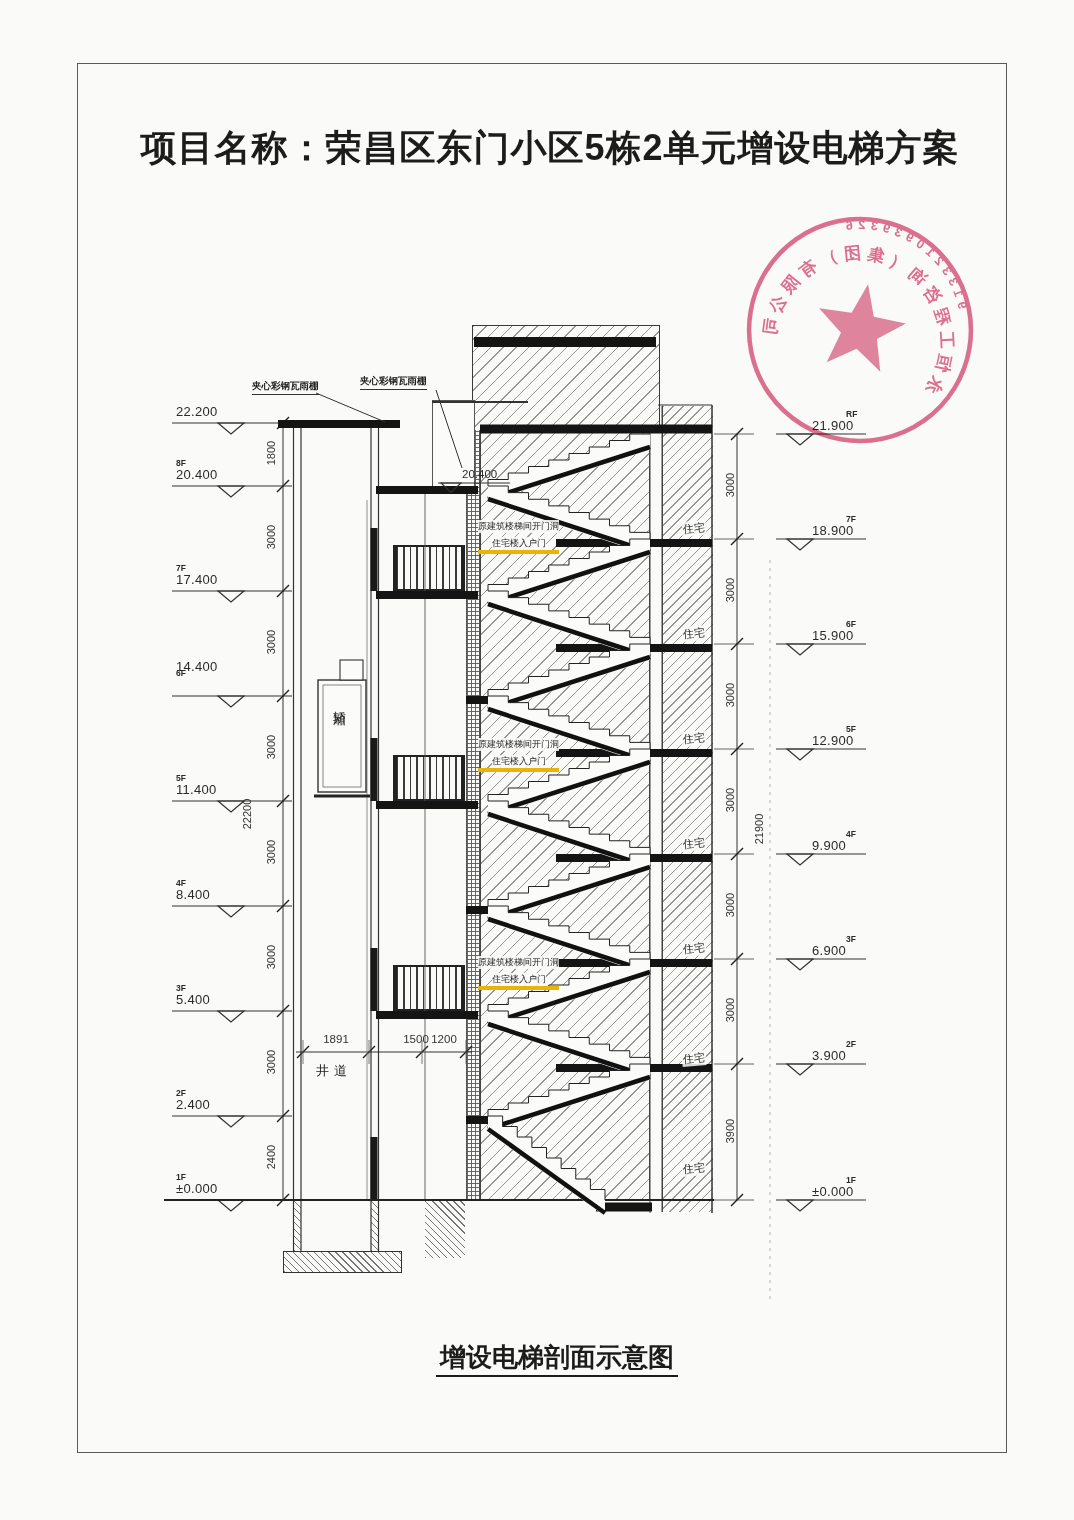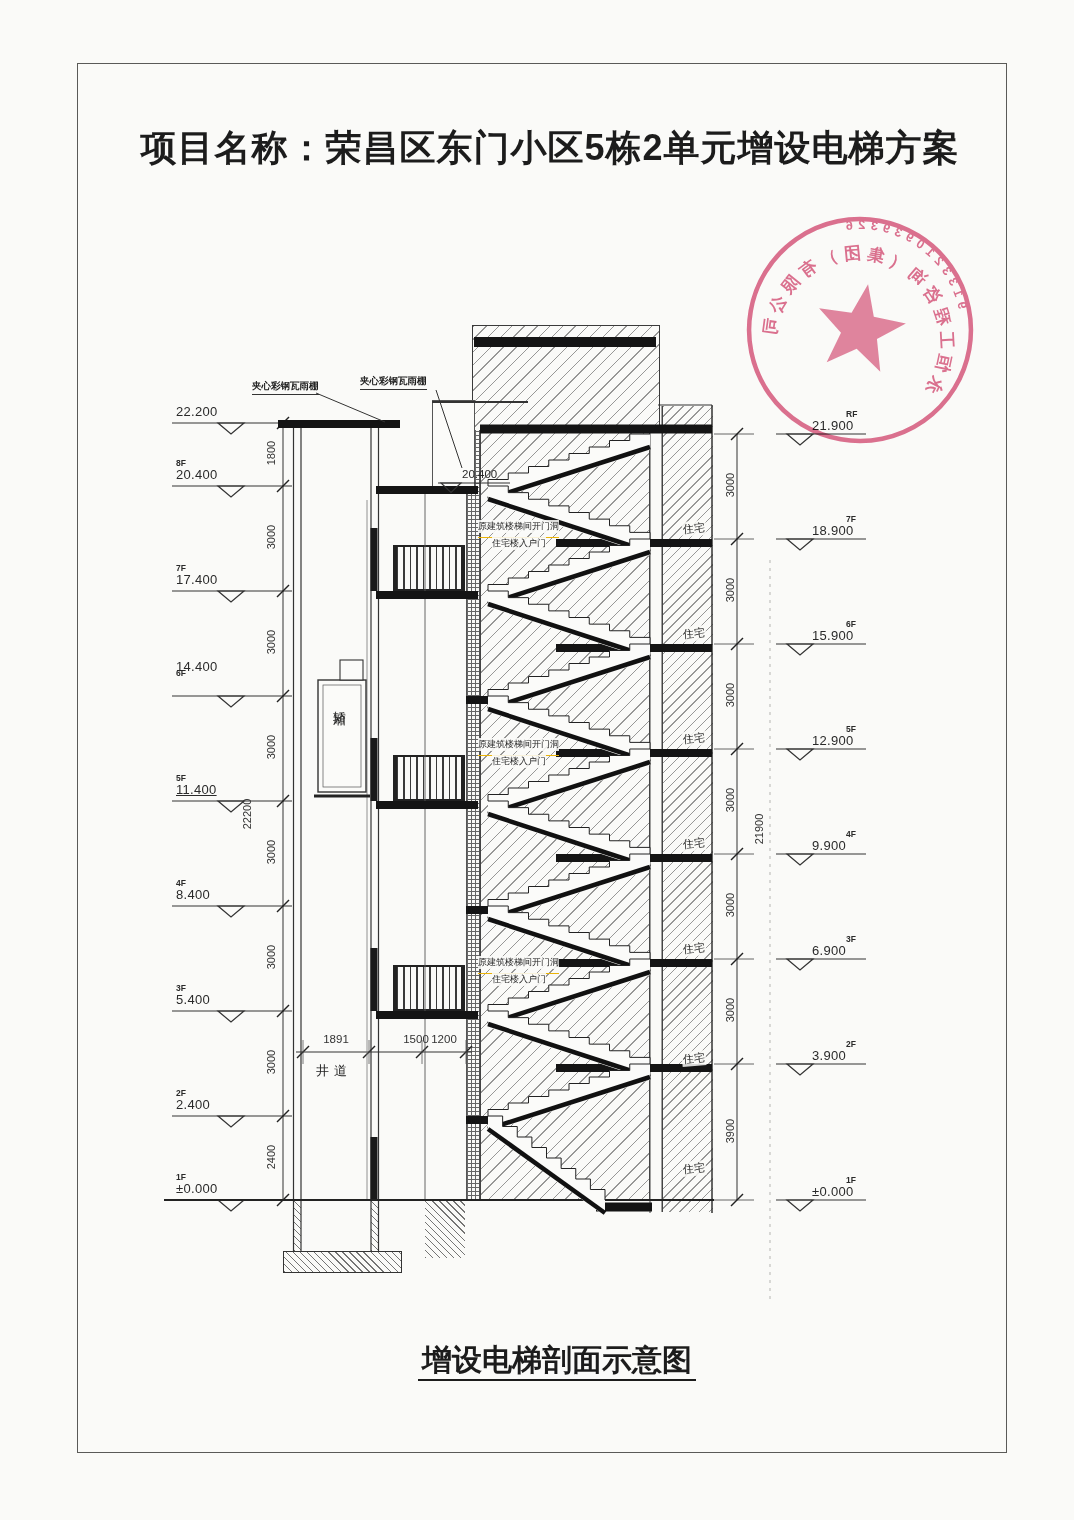"原建筑楼梯间开门洞" .note .u { border-bottom: 1px solid #eab308 -> 4px solid #eab308; padding-bottom: 6px -> 19px }
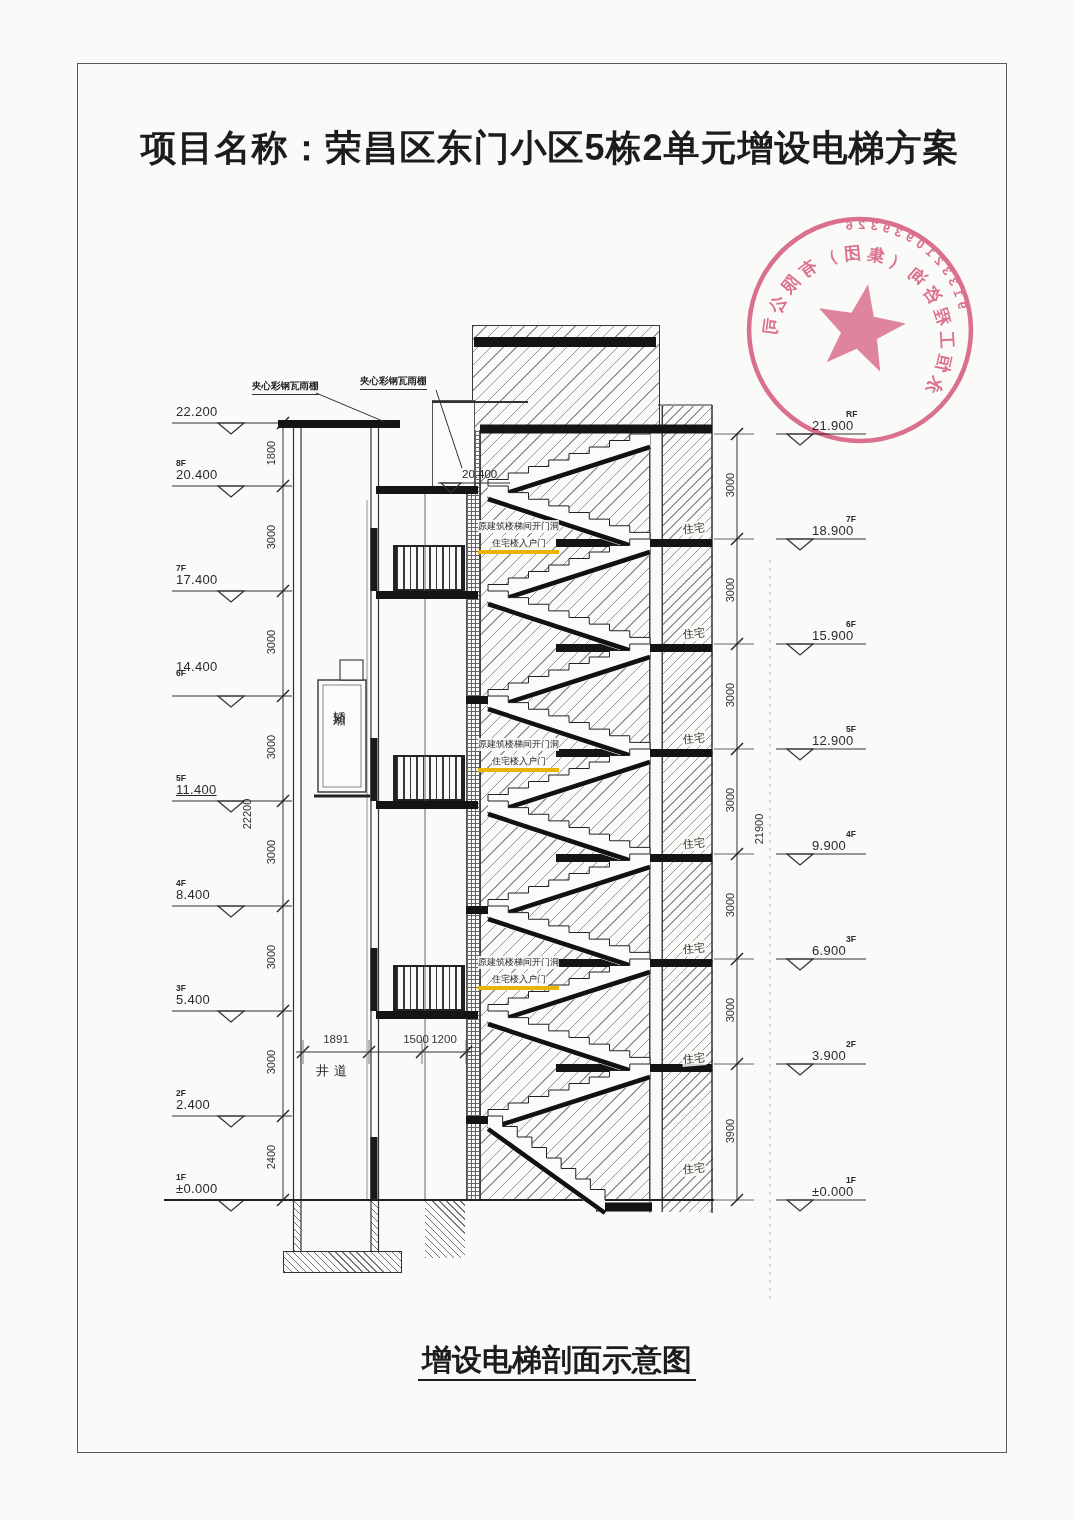"11.400" div.abs { text-decoration: underline -> none }
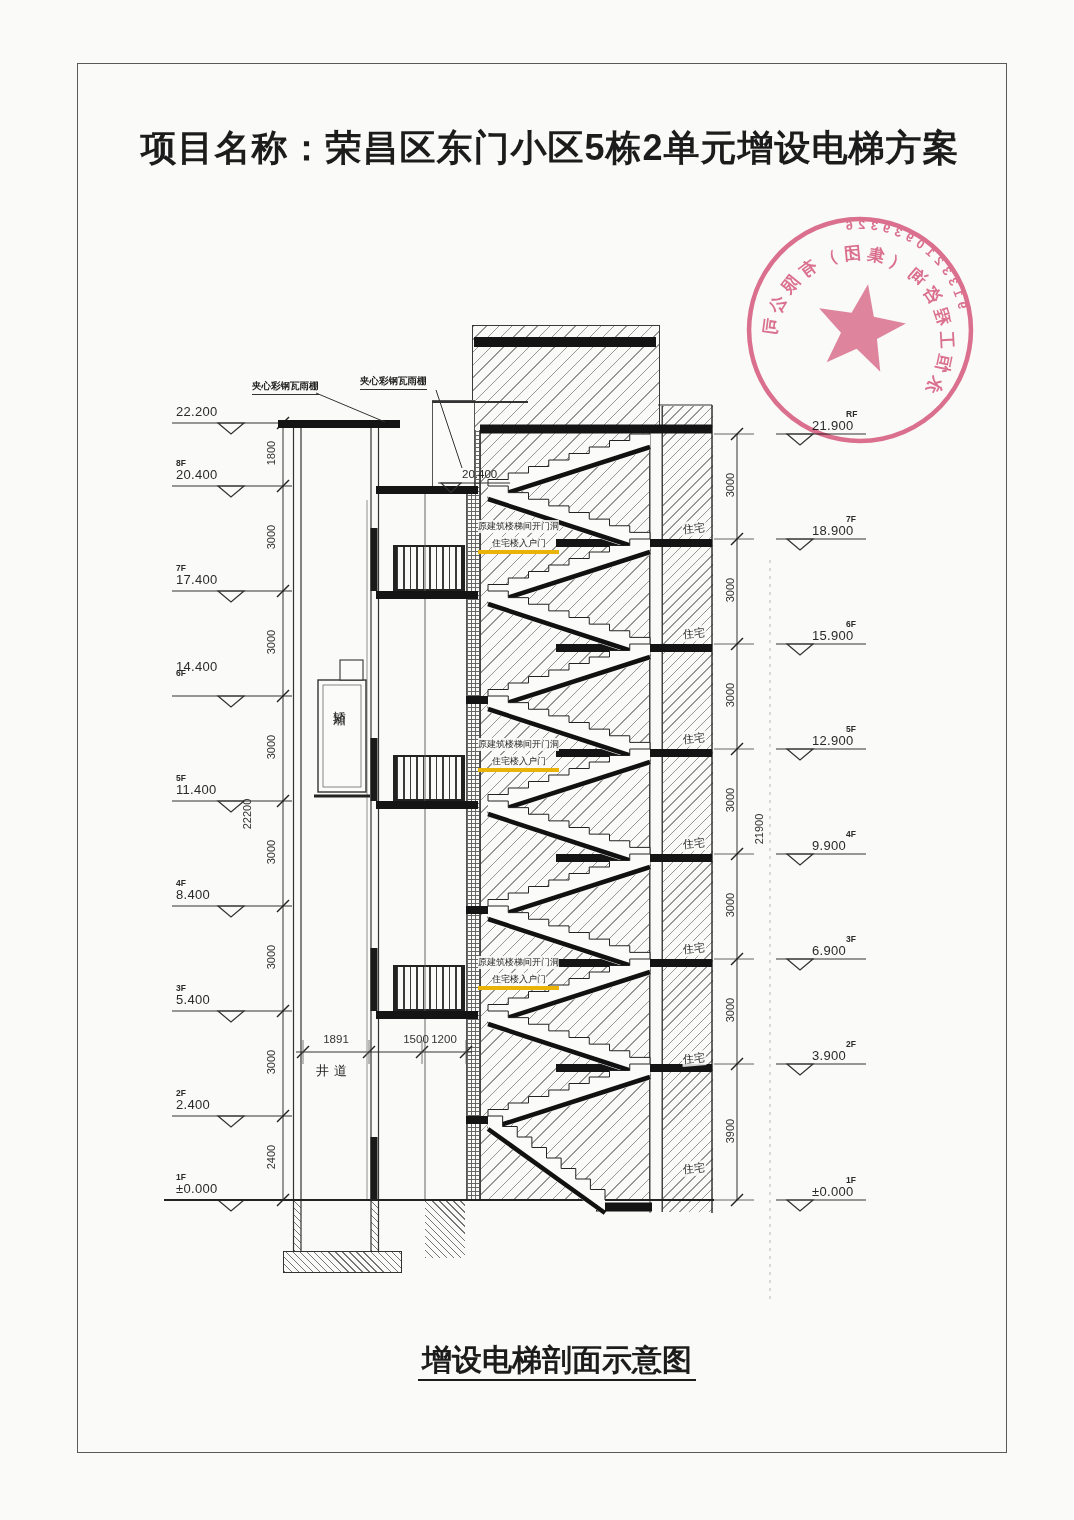"增设电梯剖面示意图" .caption { font-size: 30px -> 26px }
